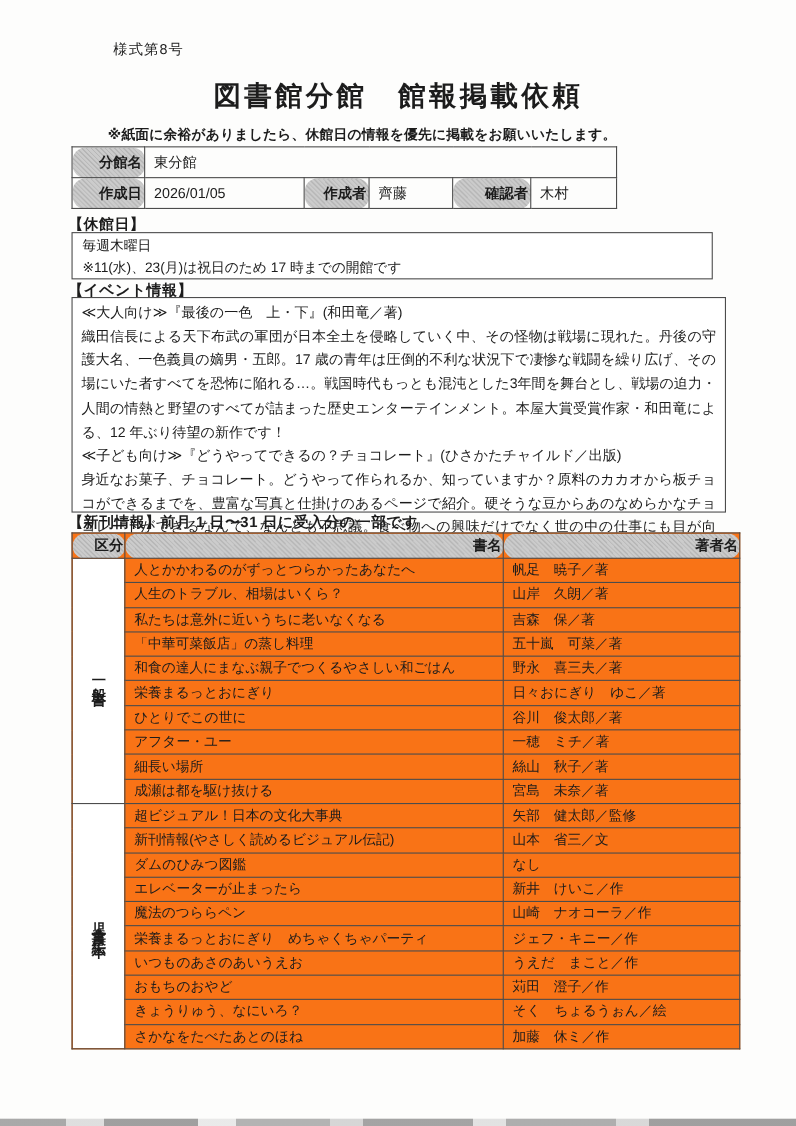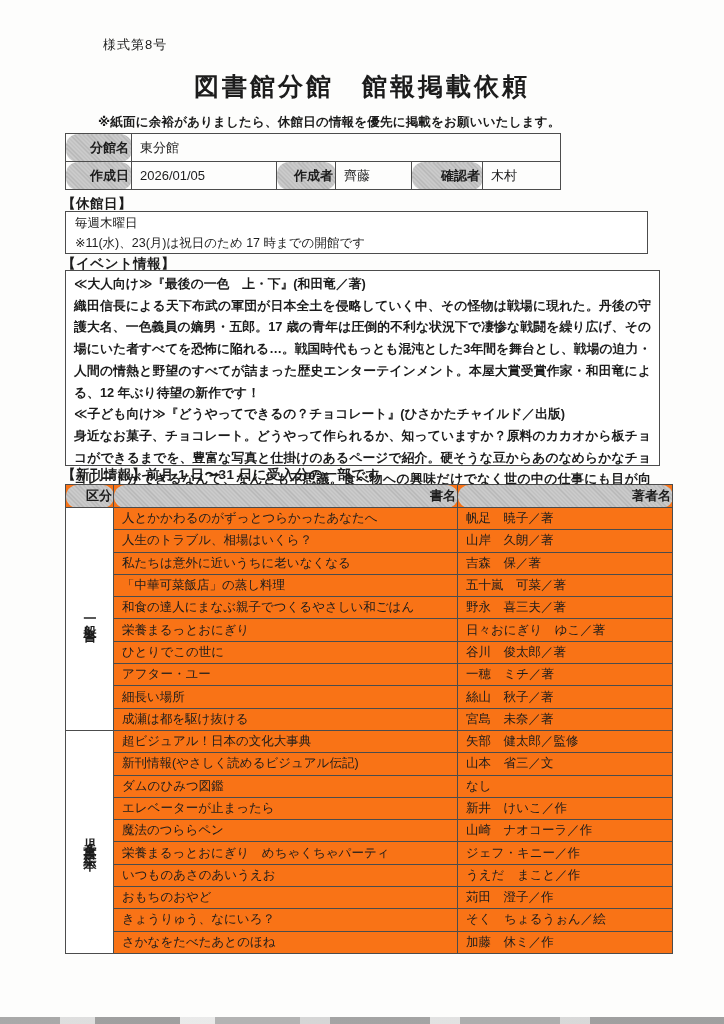"≪大人向け≫『最後の一色 上・下』(和田竜／著)" .event-box { font-weight: 700 -> 400 }
